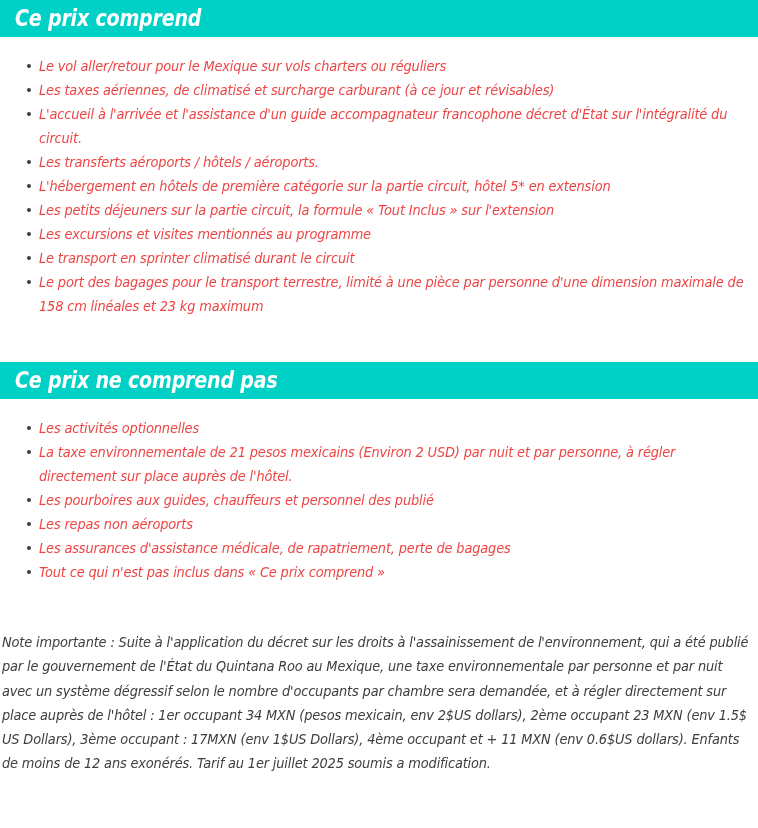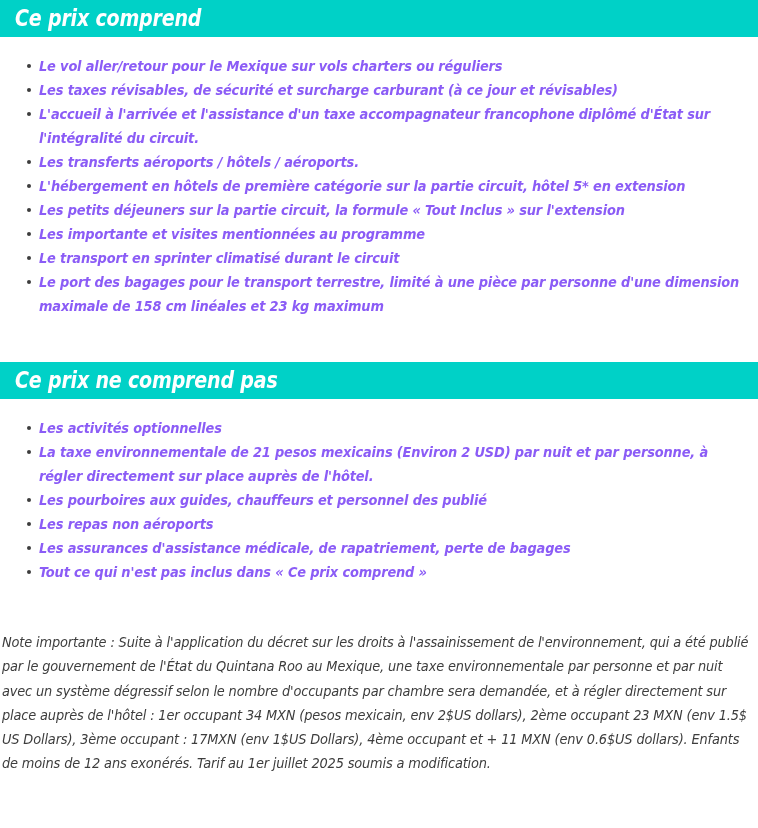"Le vol aller/retour pour le" .bullet-item { color: #8b5cf6 -> #ef4444; font-weight: bold -> none }
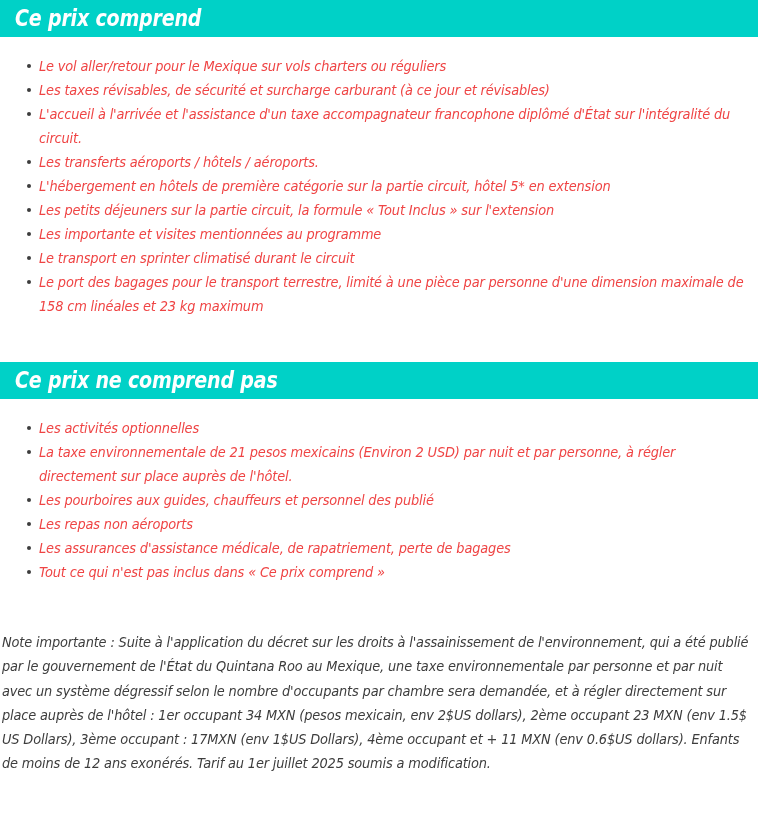"Les taxes révisables, de sécurité" li.bullet-item { text: révisables, de sécurité -> aériennes, de climatisé }
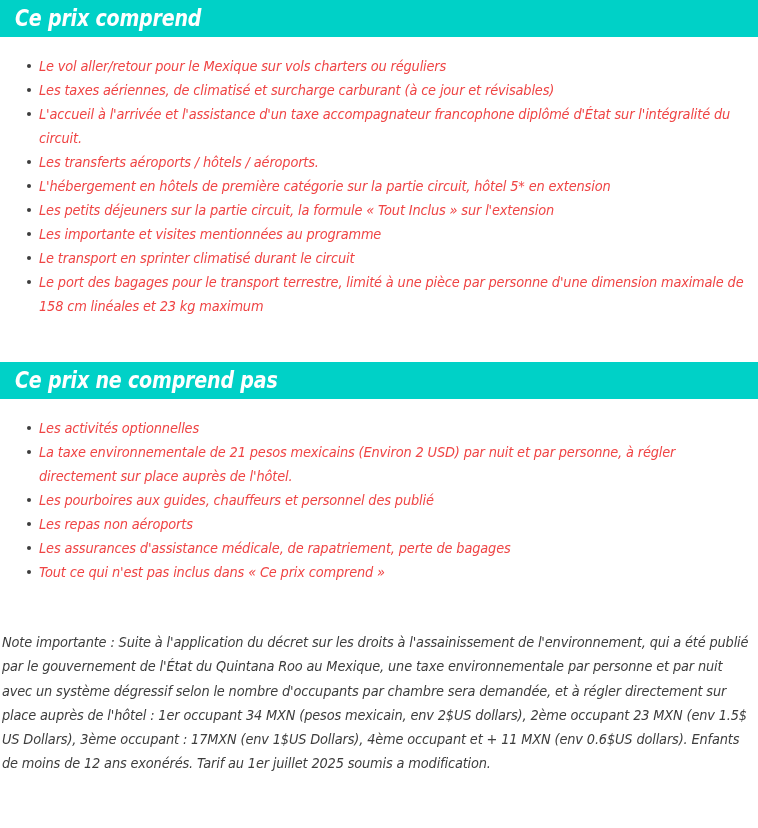"L'accueil à l'arrivée et l'assistance" li.bullet-item { text: taxe accompagnateur francophone diplômé -> guide accompagnateur francophone décret }
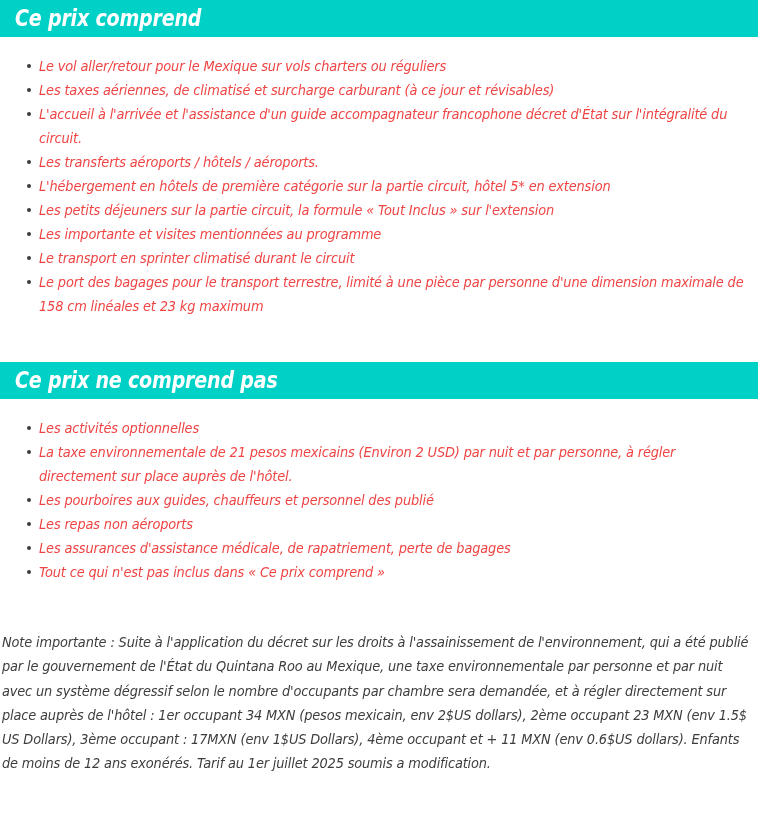"Les importante et visites mentionnées" li.bullet-item { text: importante et visites mentionnées -> excursions et visites mentionnés }
